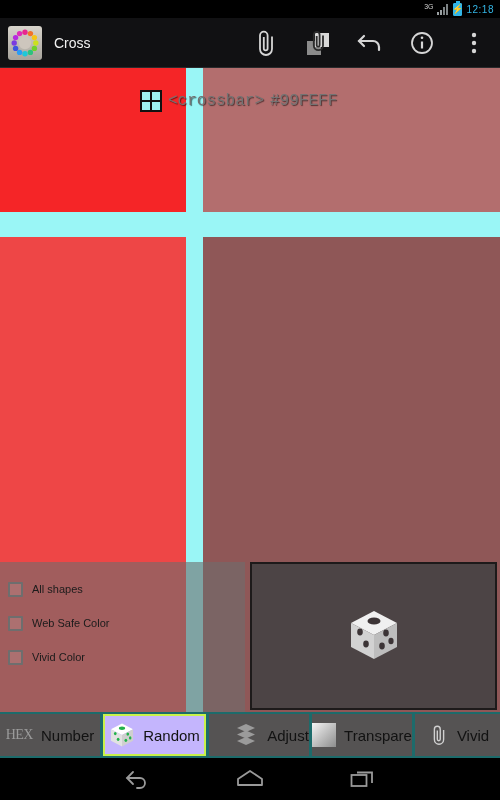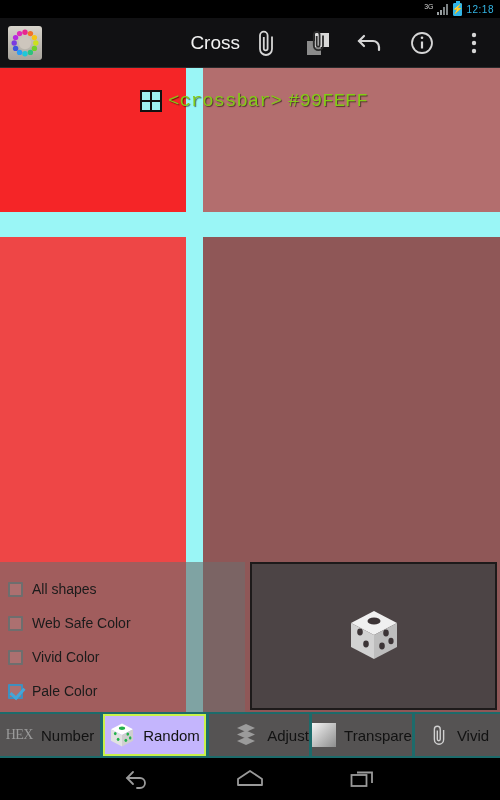"Cross" .app-title { font-size: 19px -> 14px; text-align: right -> none }
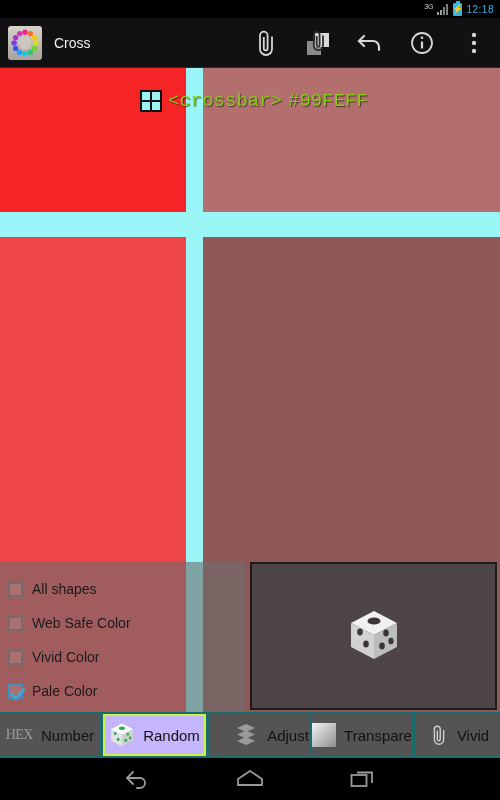"<crossbar>" .cross-text { color: #84cc16 -> #737373; font-size: 19px -> 16px }
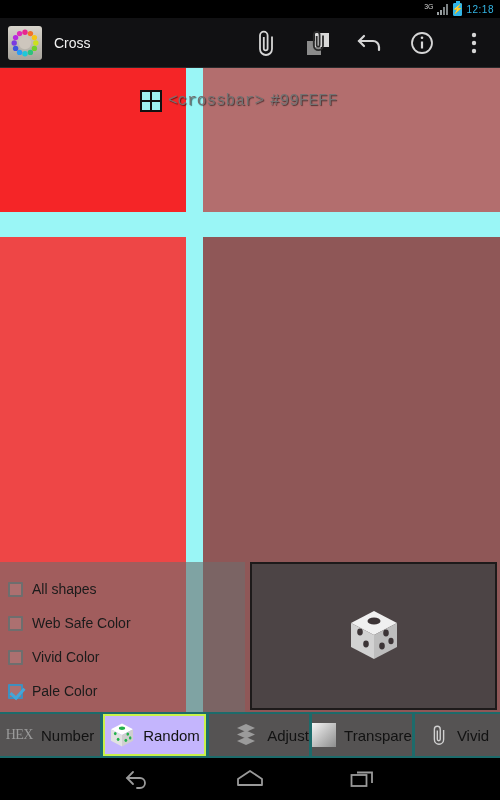"All shapes" .opt-label { font-size: 14px -> 11px }
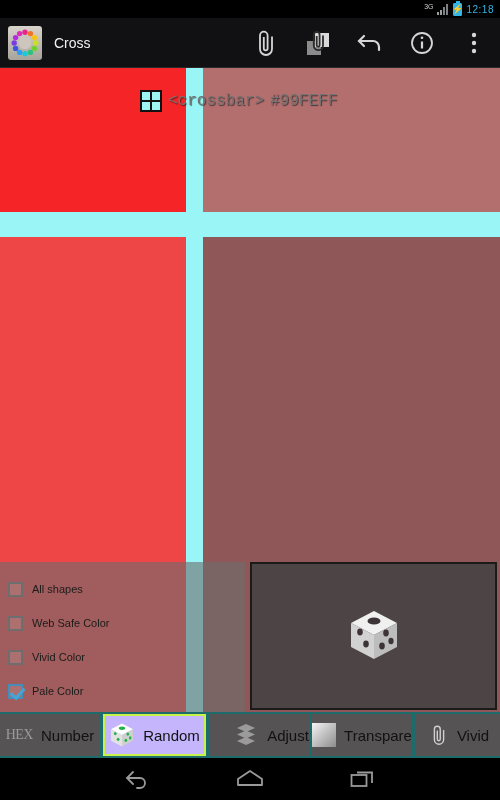"Pale Color" div.opt-row { html: <div> <span></span> <span>Pale Color</span> </div> -> none }
